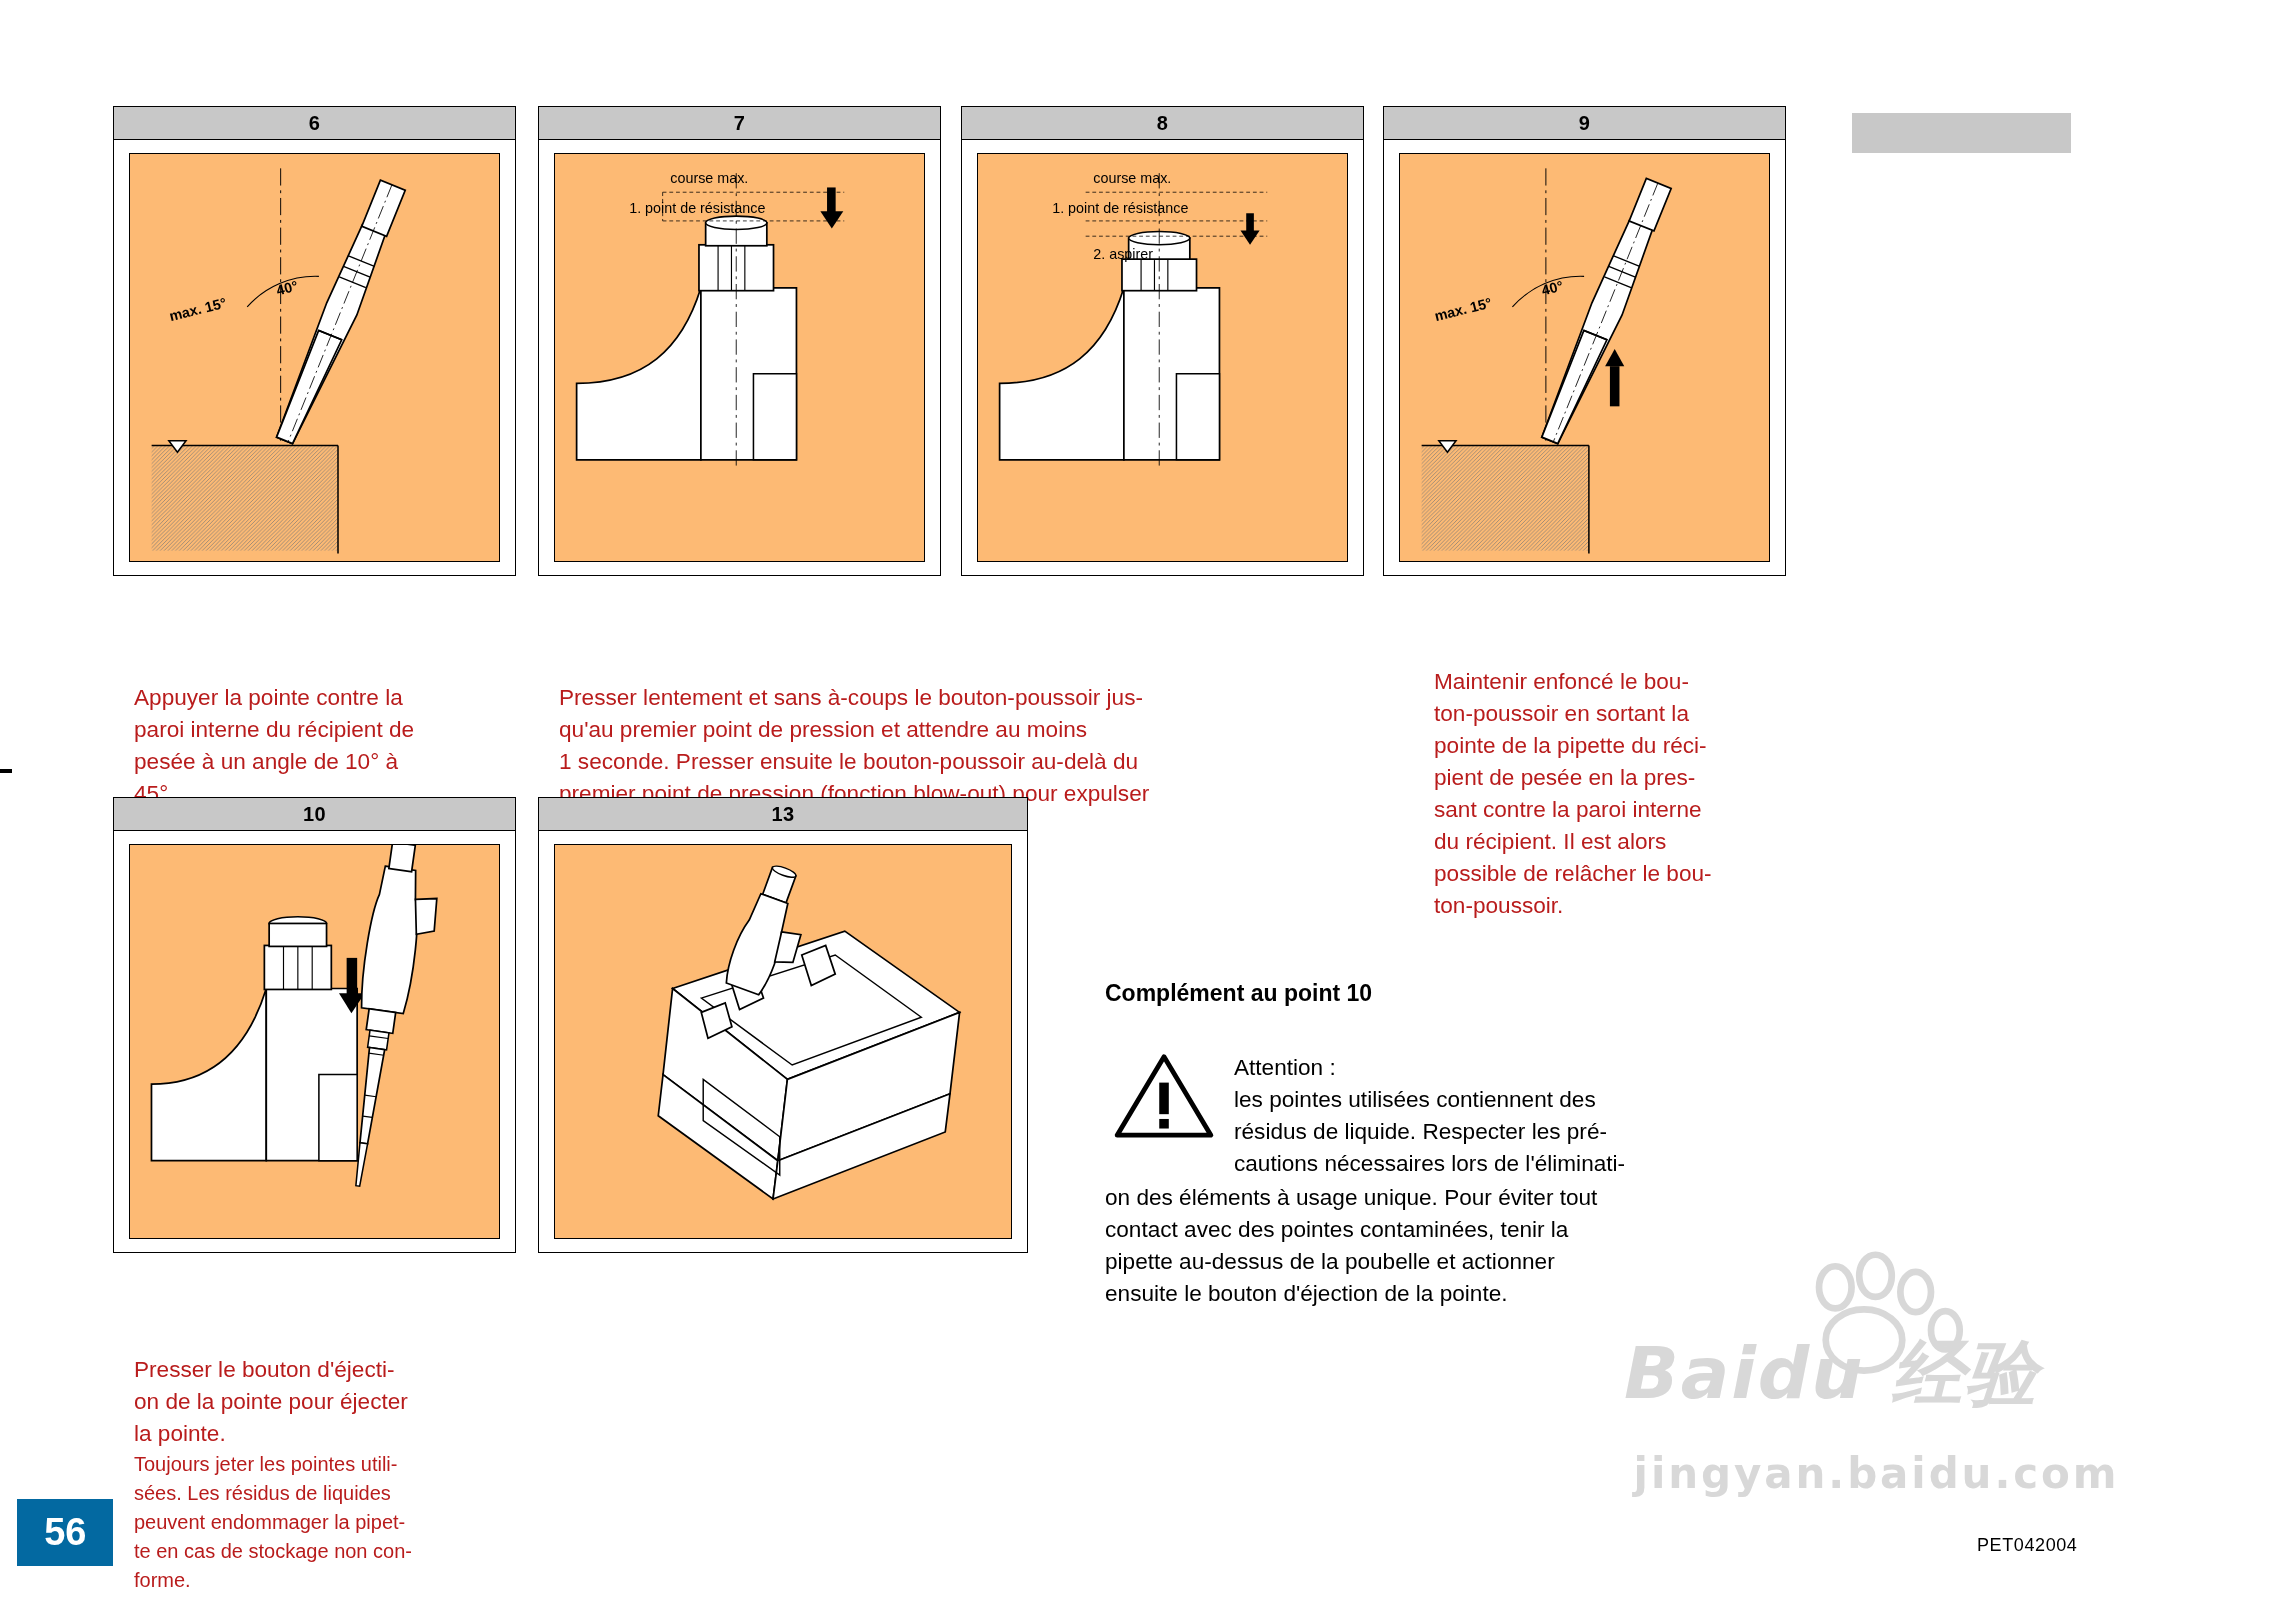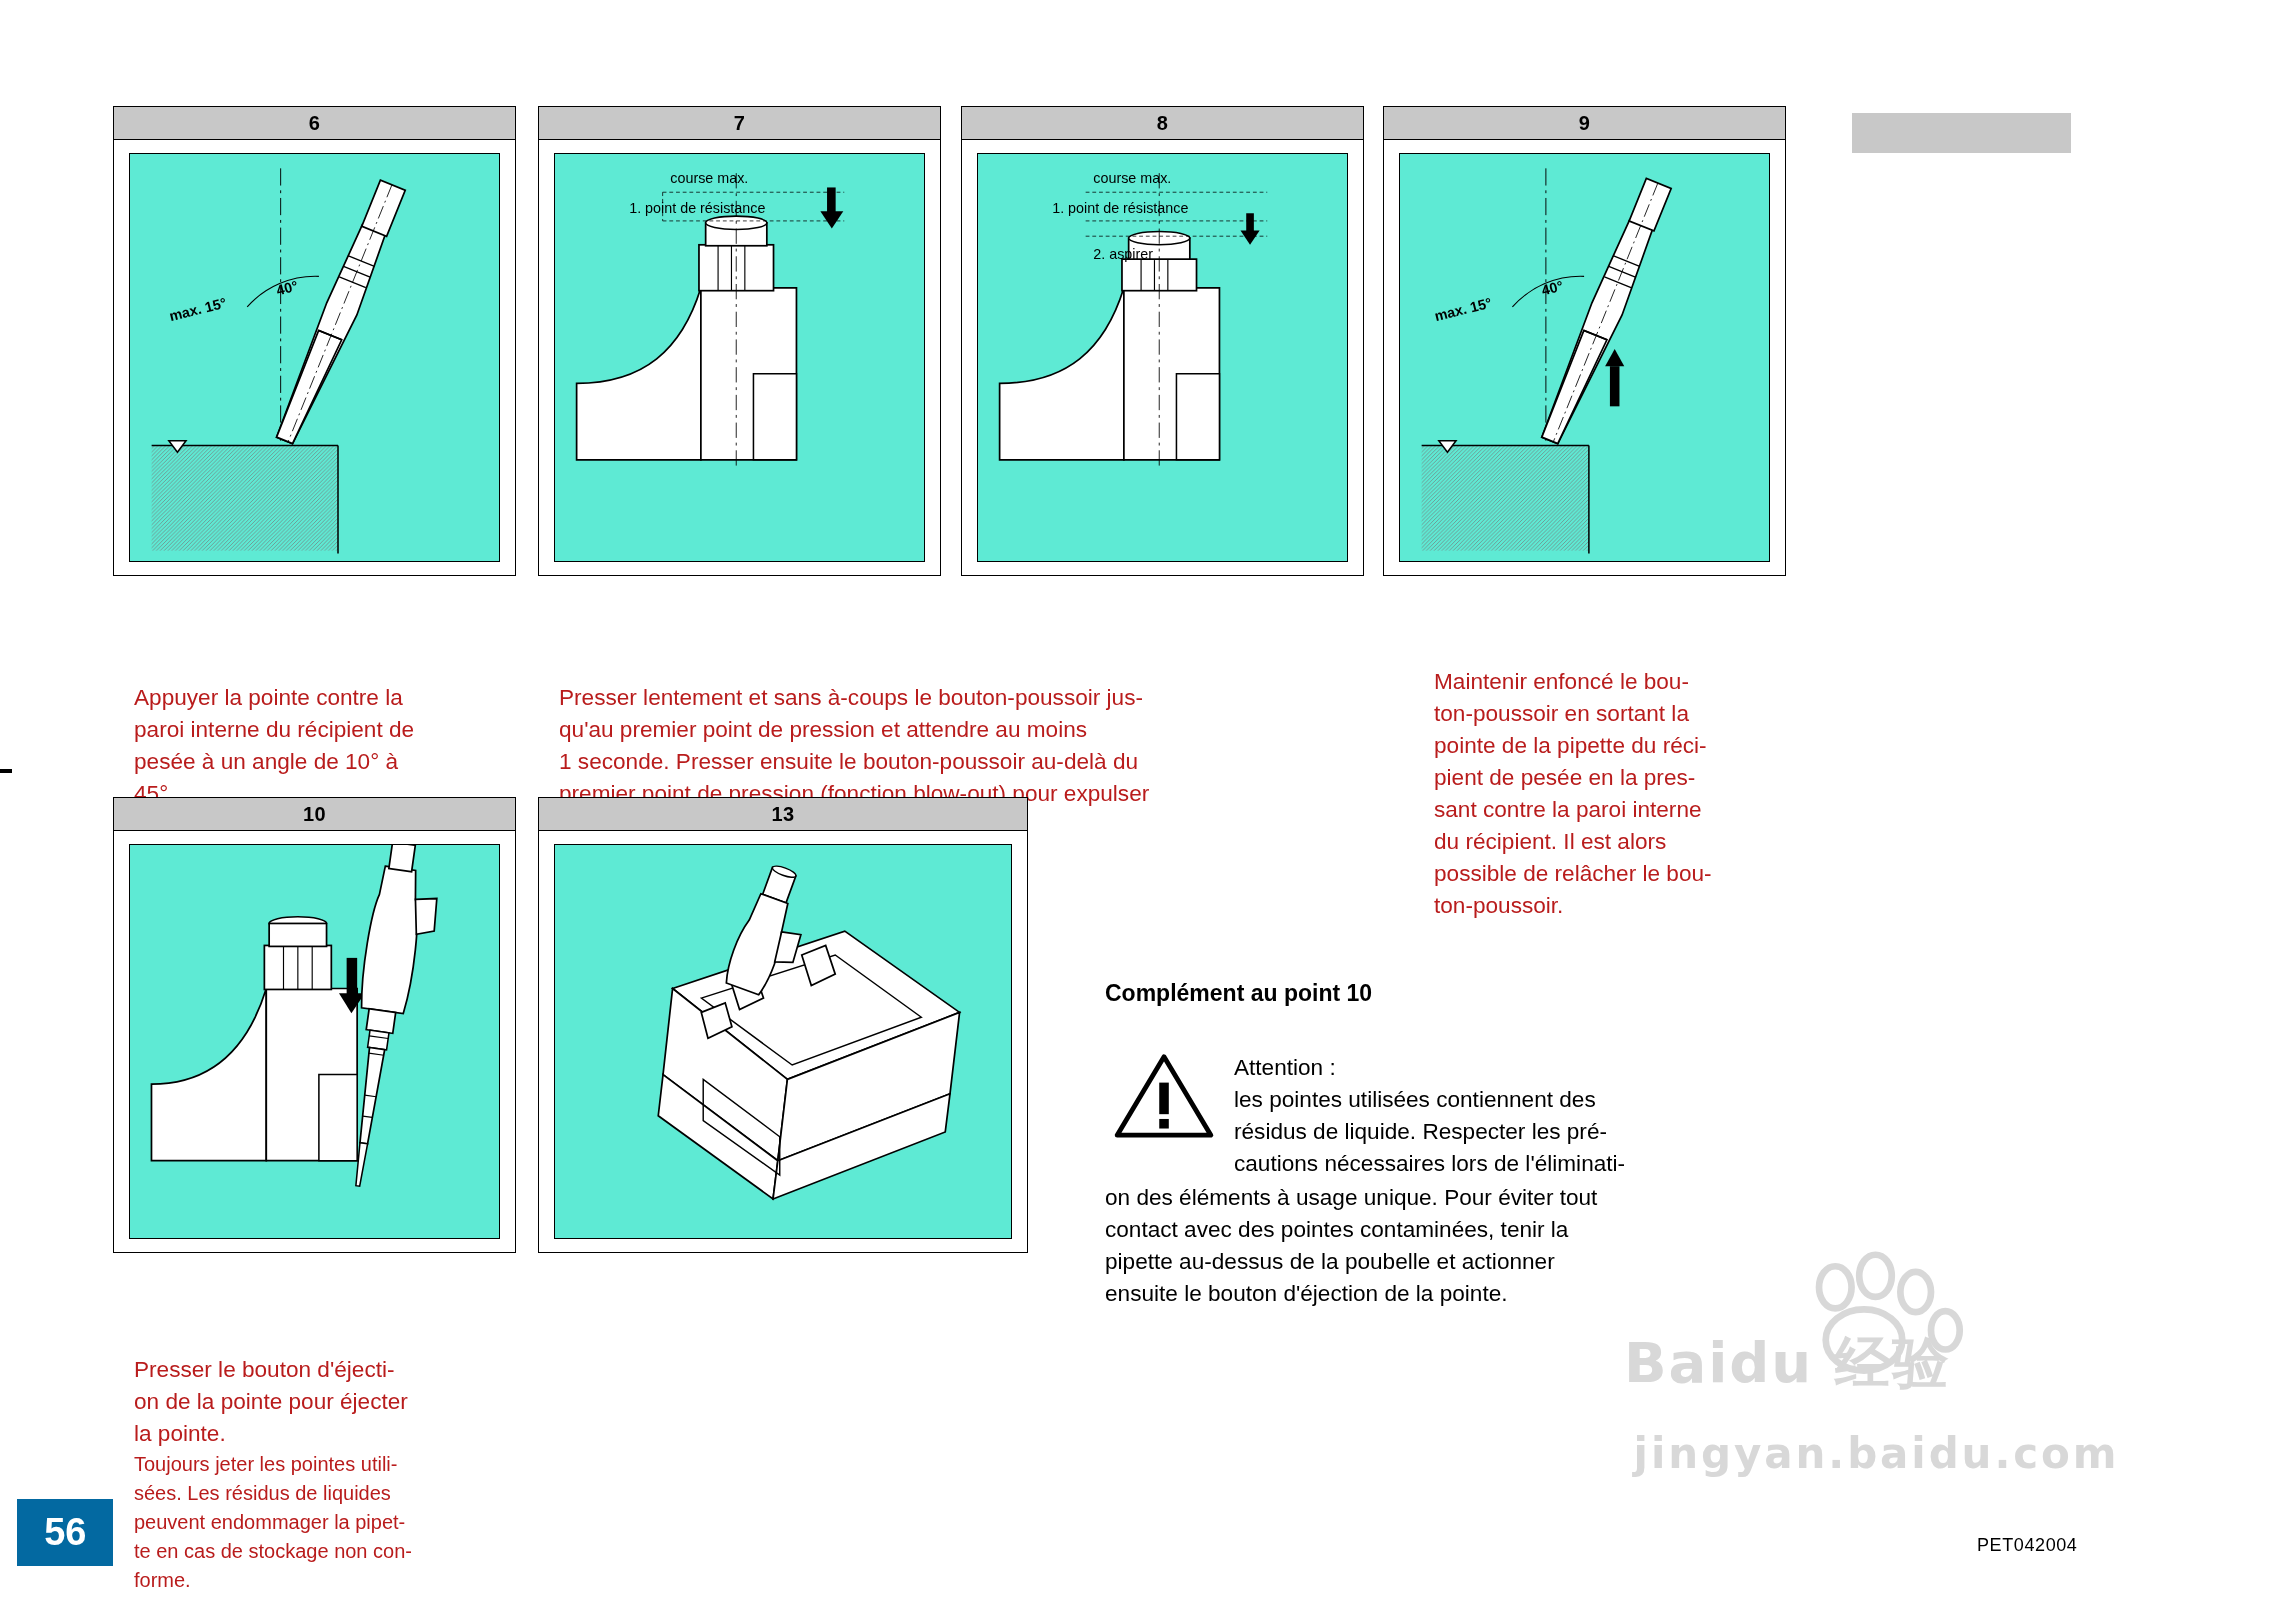"course max." .fig-inner { background: #5eead4 -> #fdba74 }
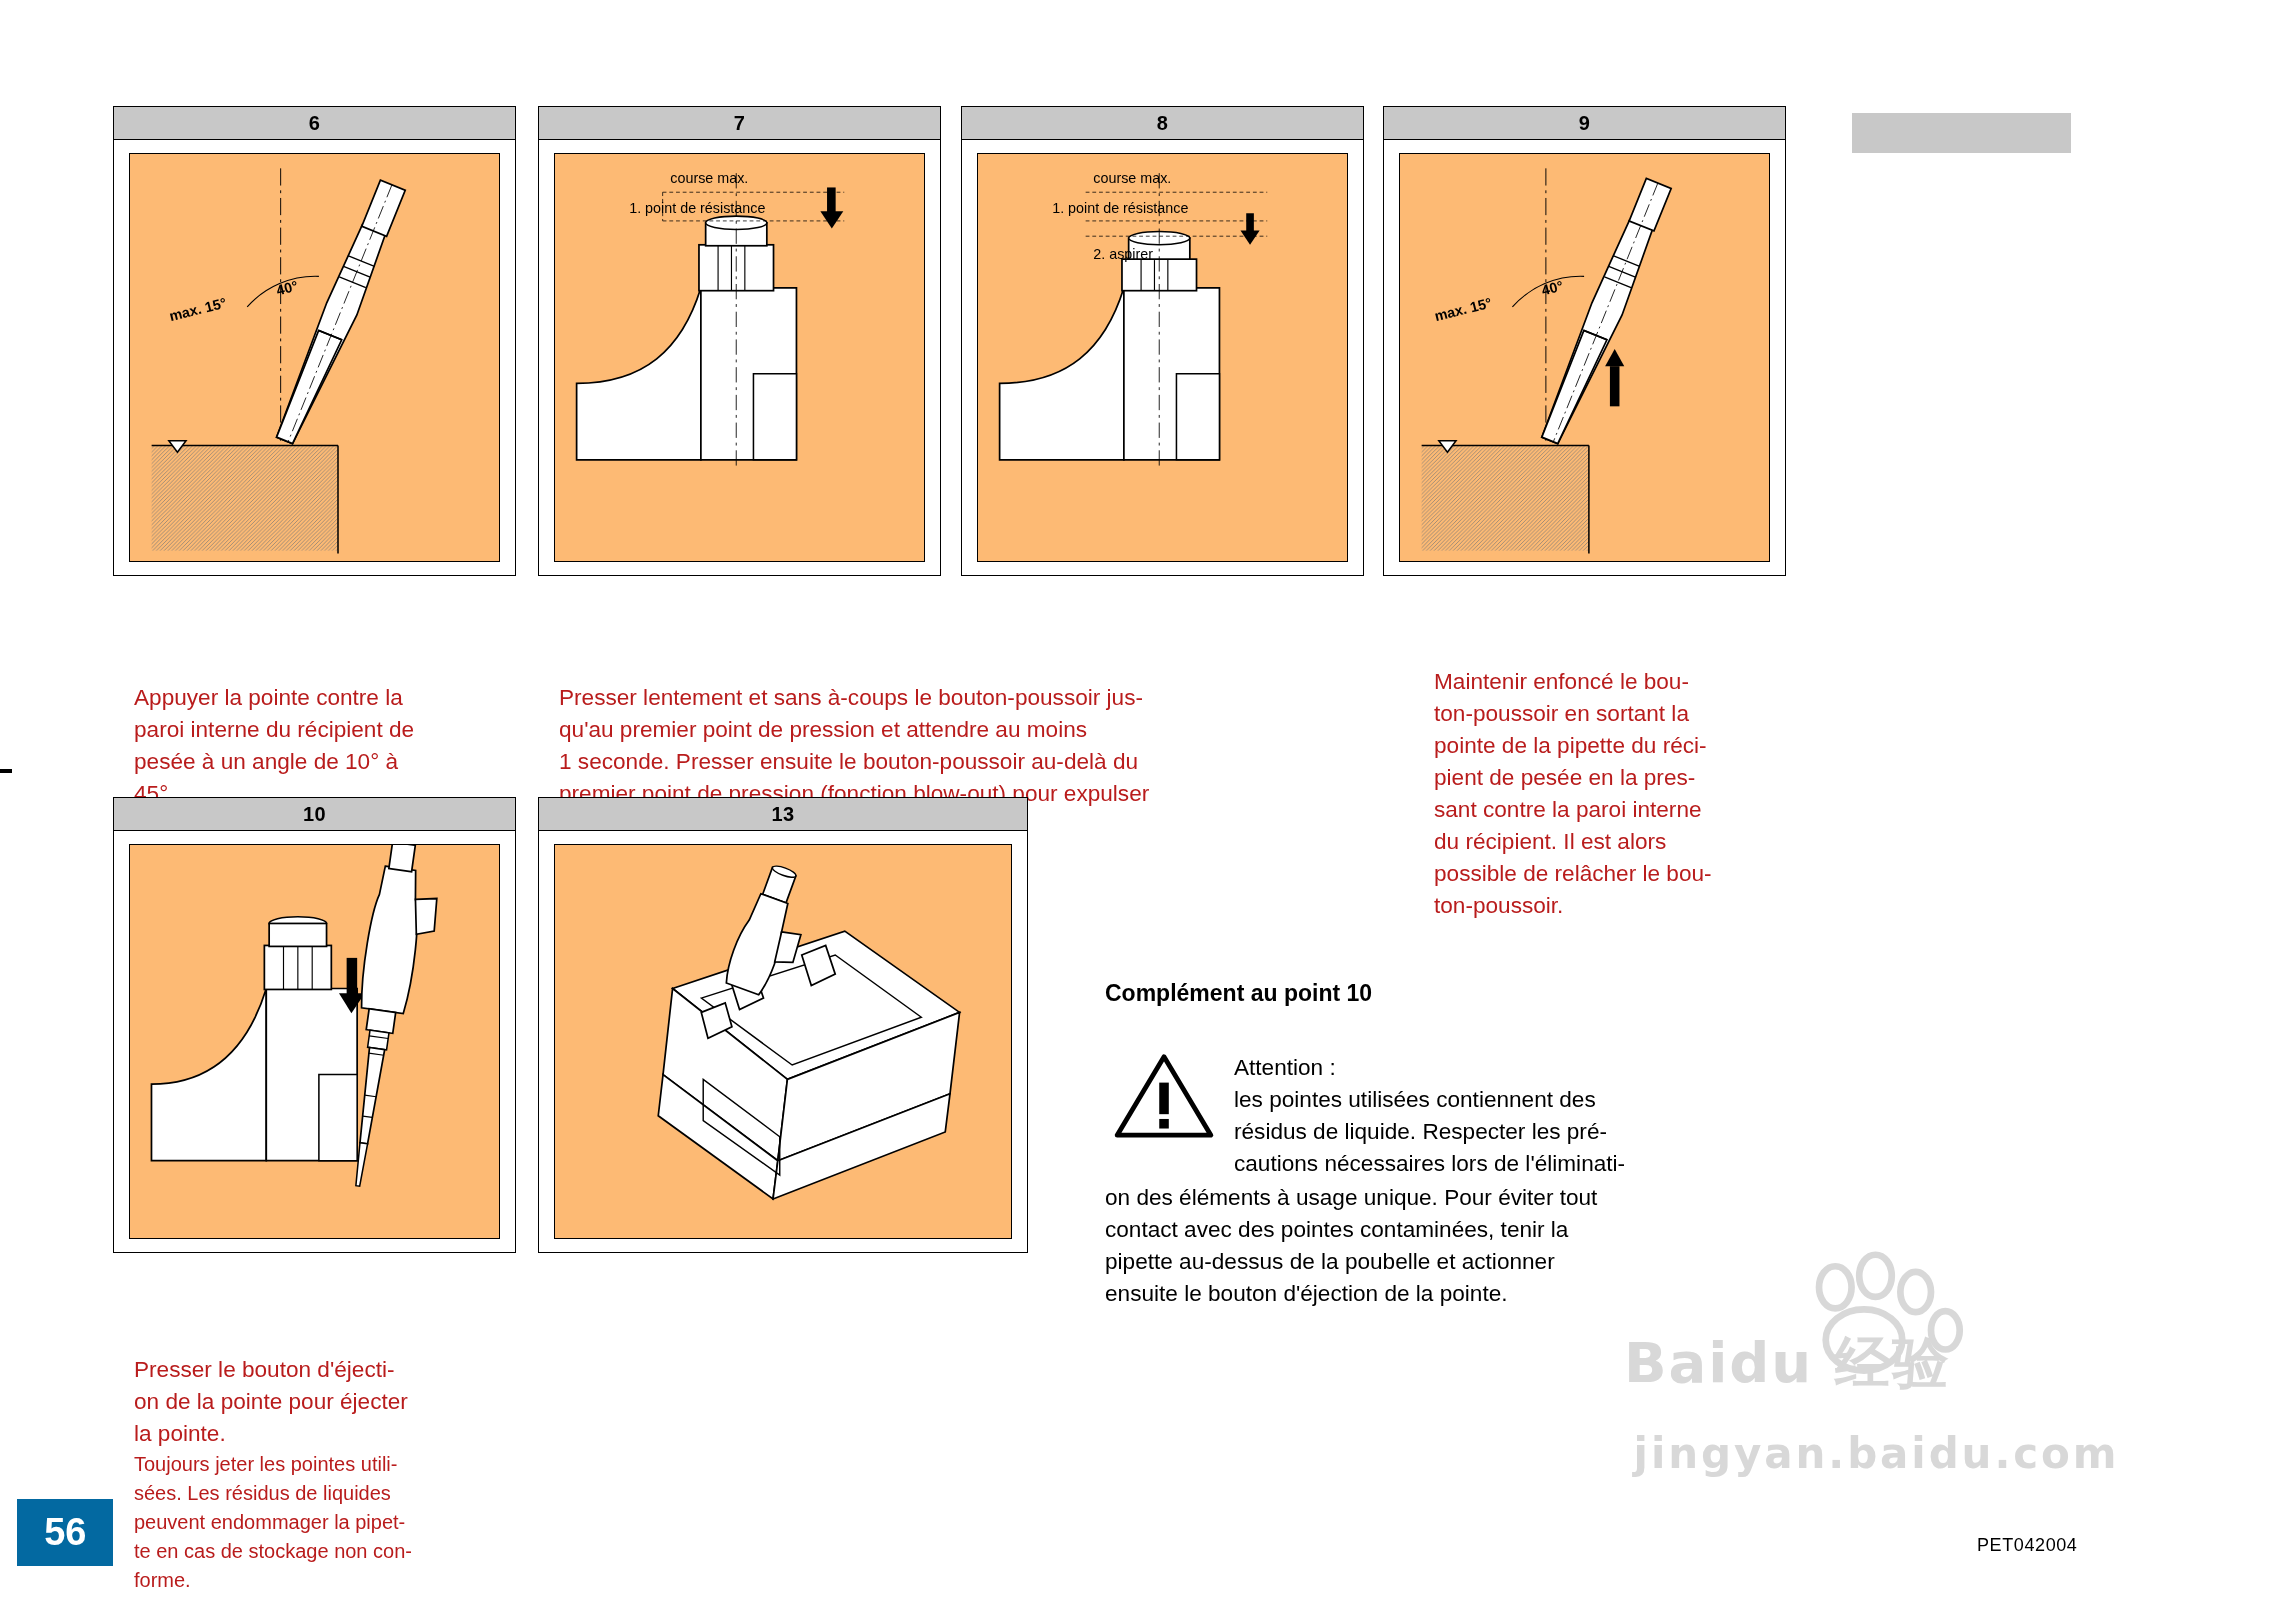"Baidu 经验" .wm1 { font-size: 56px -> 72px; font-style: none -> italic }
